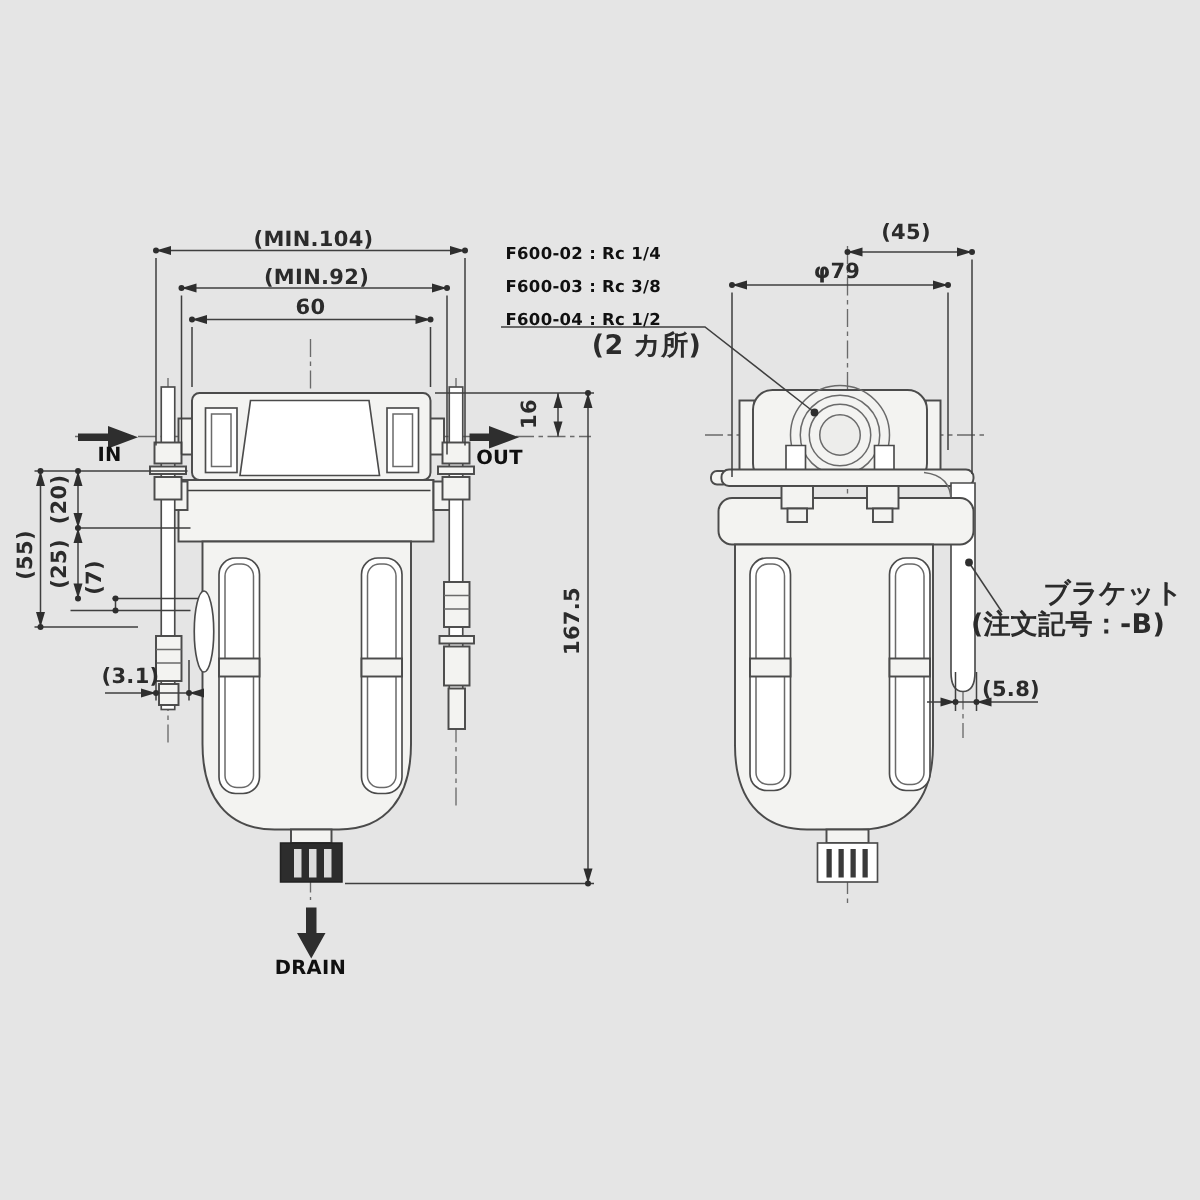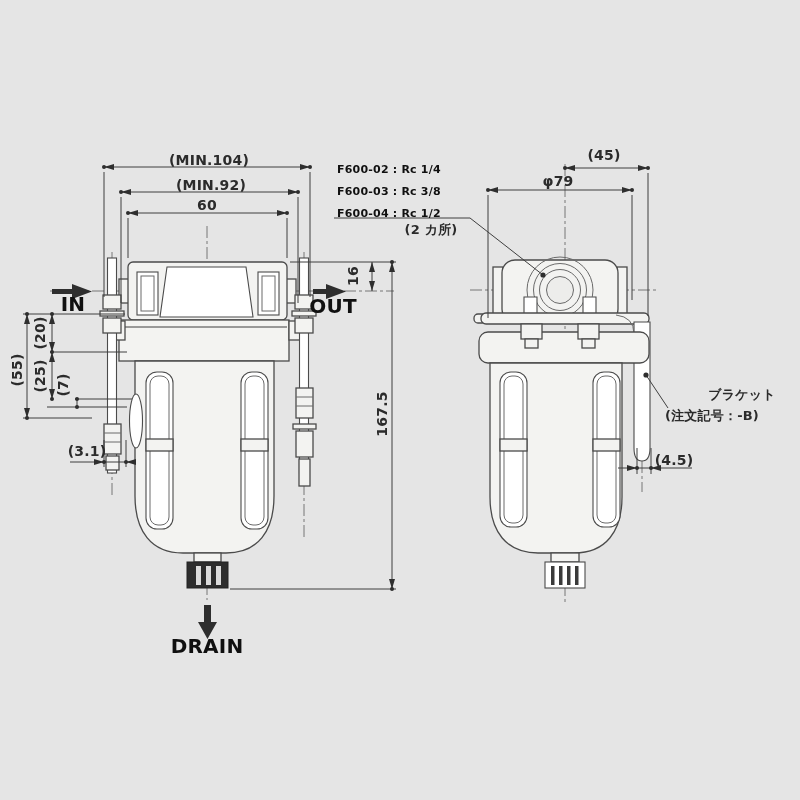"(2 カ所)" .lbl.jp { font-size: 13px -> 18px }
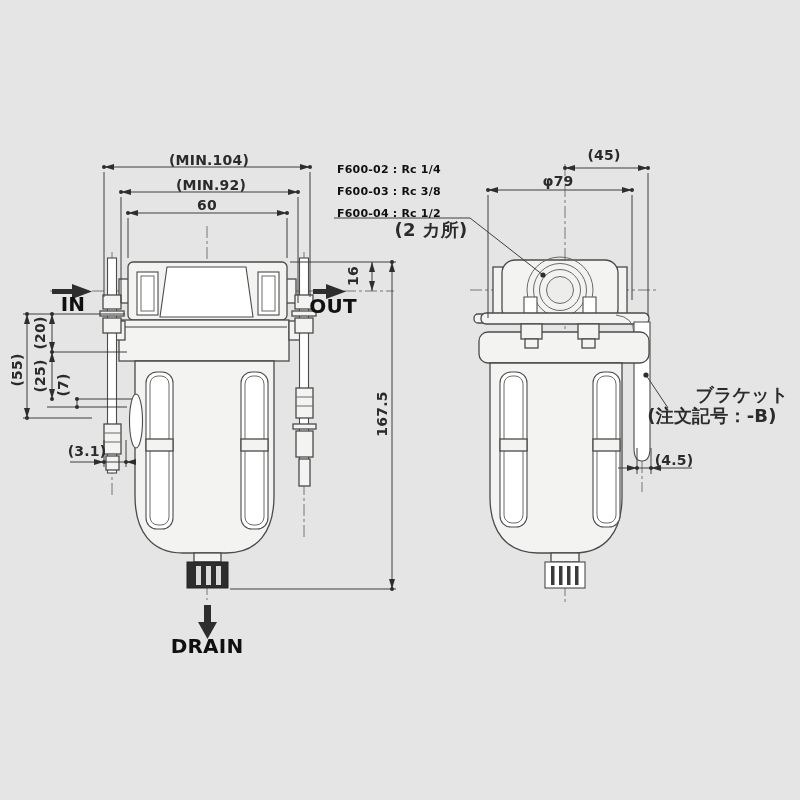"IN" .lbl.big { font-size: 20px -> 13px }
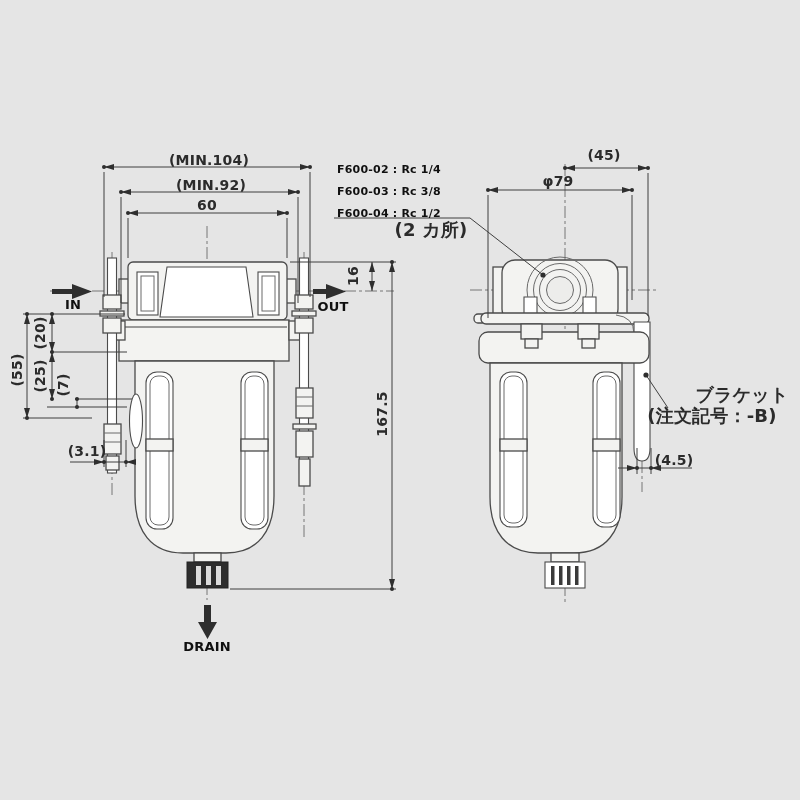"(4.5)" div.lbl { text: 4.5 -> 5.8 }
